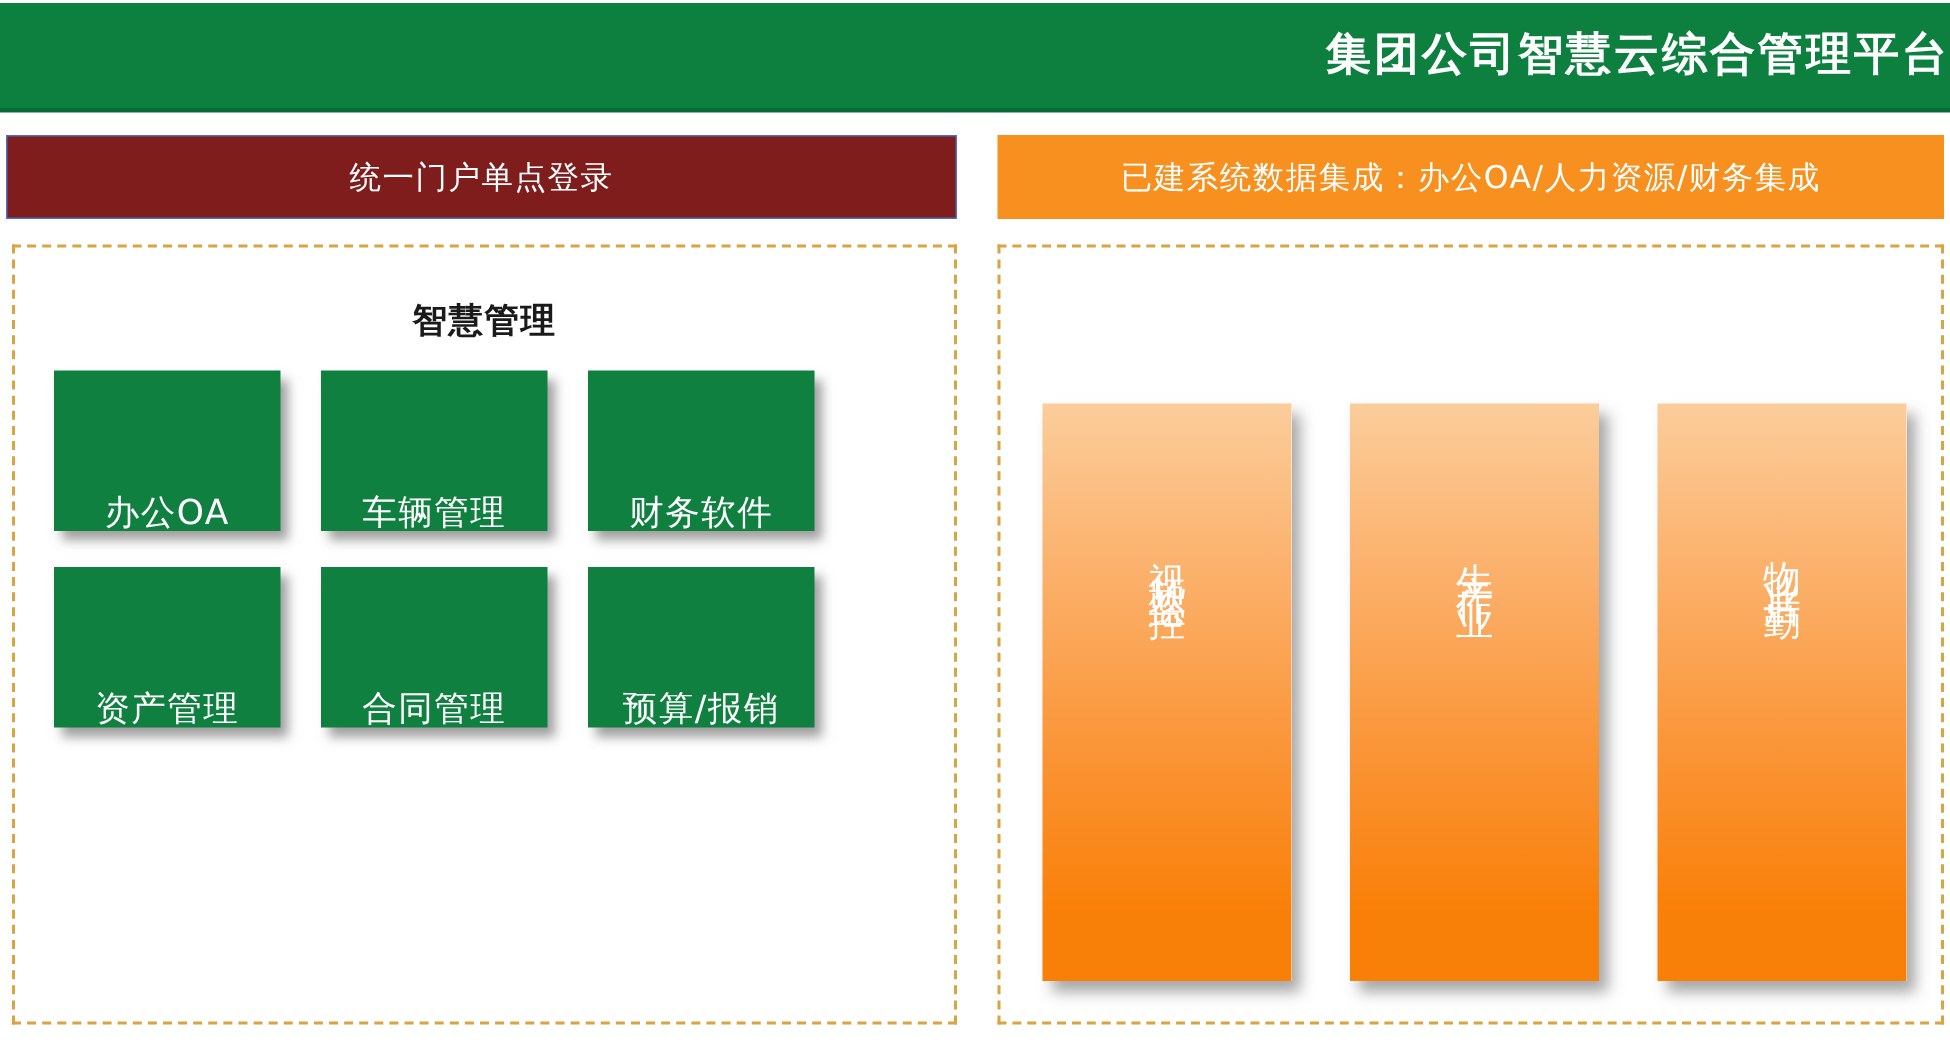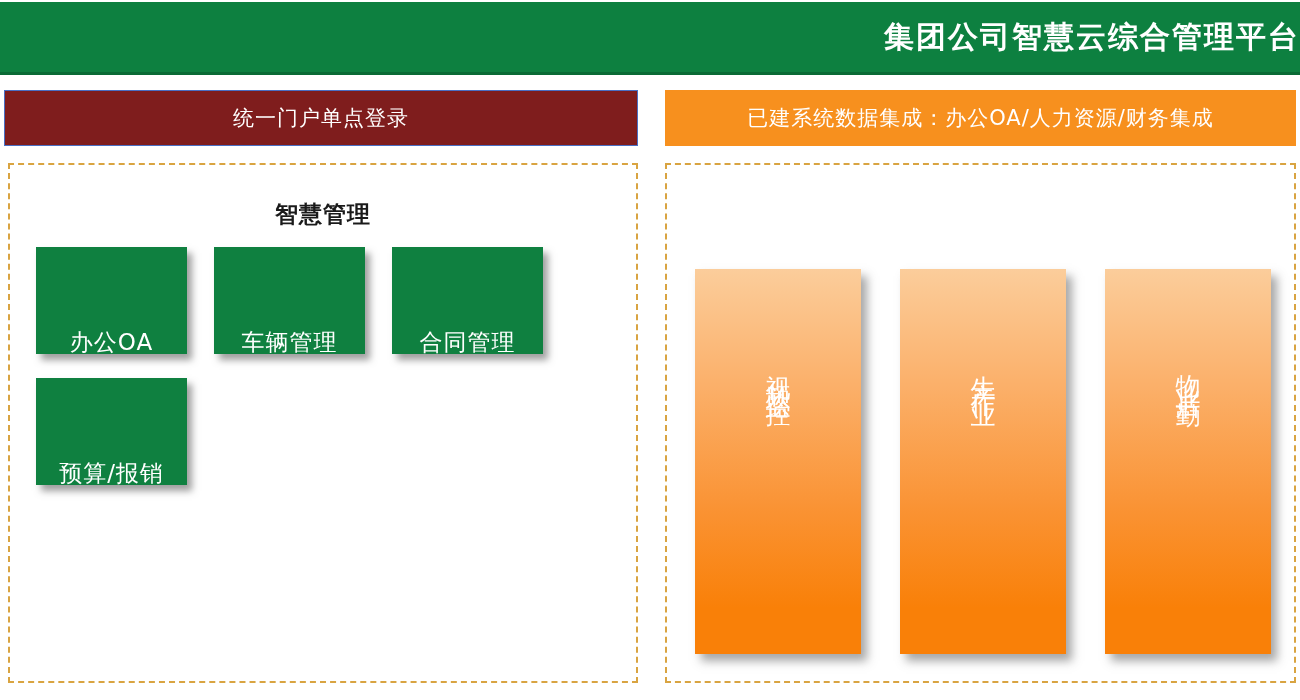"财务软件" div.tile { html: none -> <div> <span>财务软件</span> </div> }
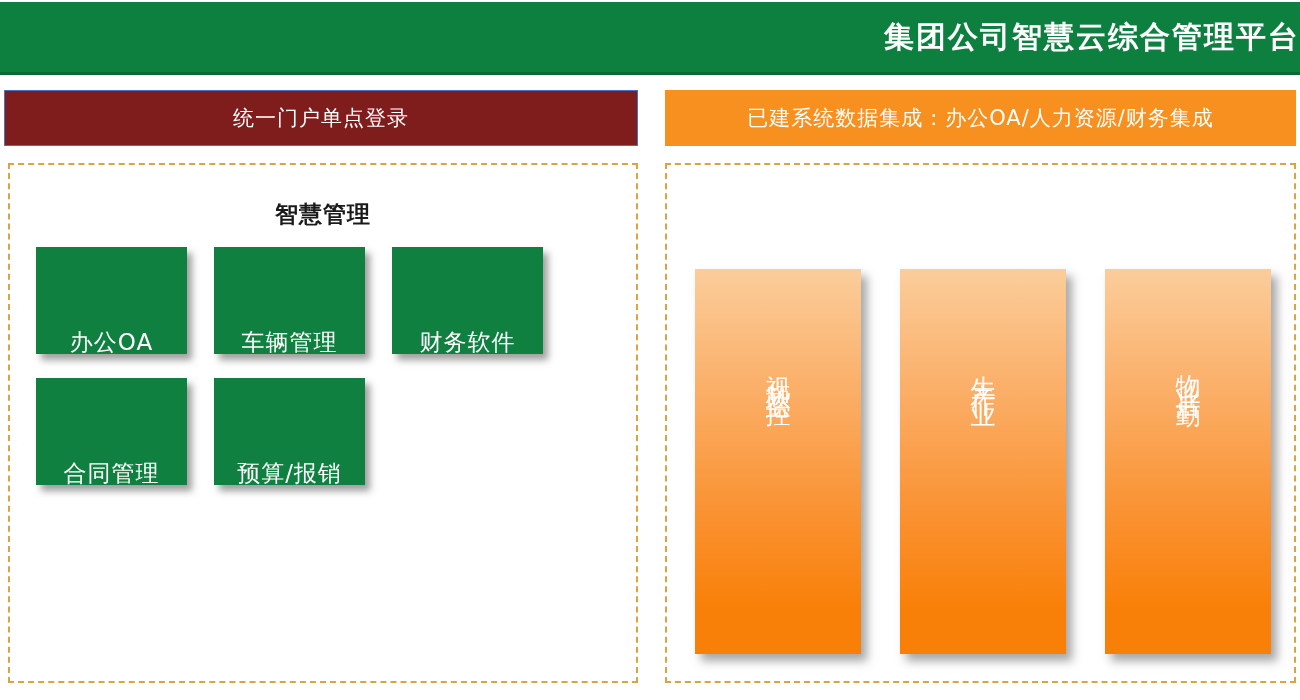"资产管理" div.tile { html: none -> <div> <span>资产管理</span> </div> }
